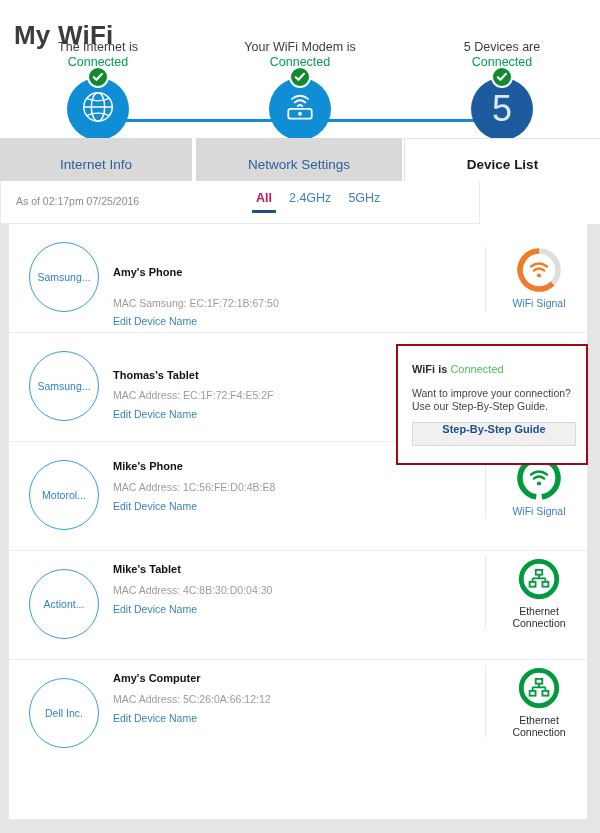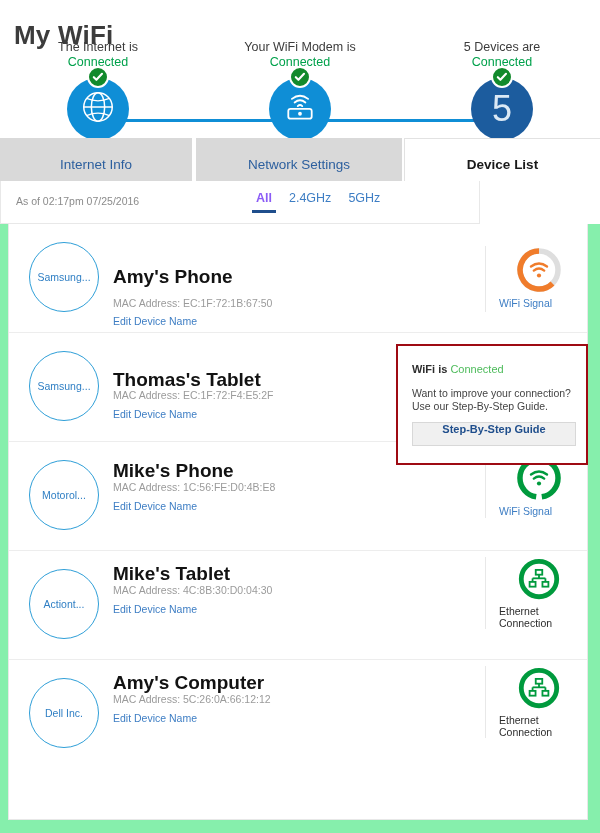"All" .freq.active { color: #8b5cf6 -> #be185d }
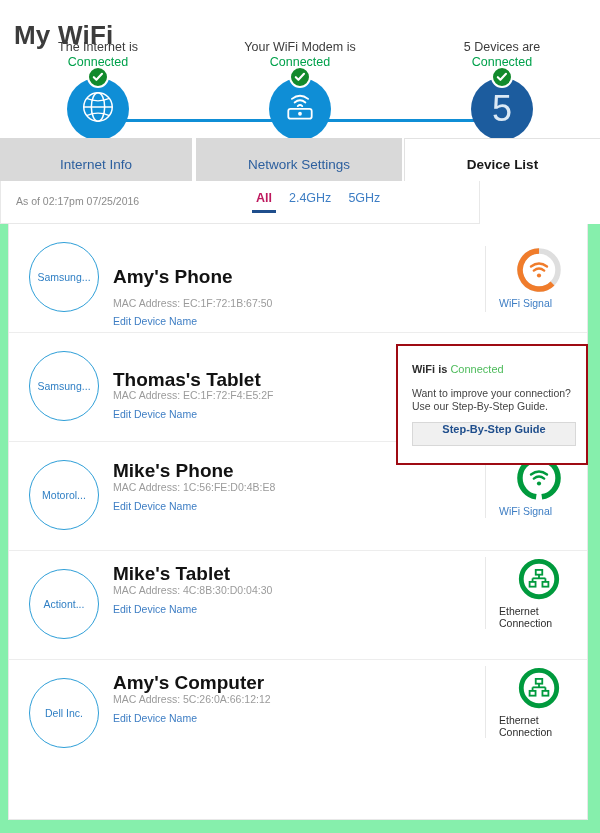"Samsung..." .body-wrap { background: #86efac -> #e5e5e5 }
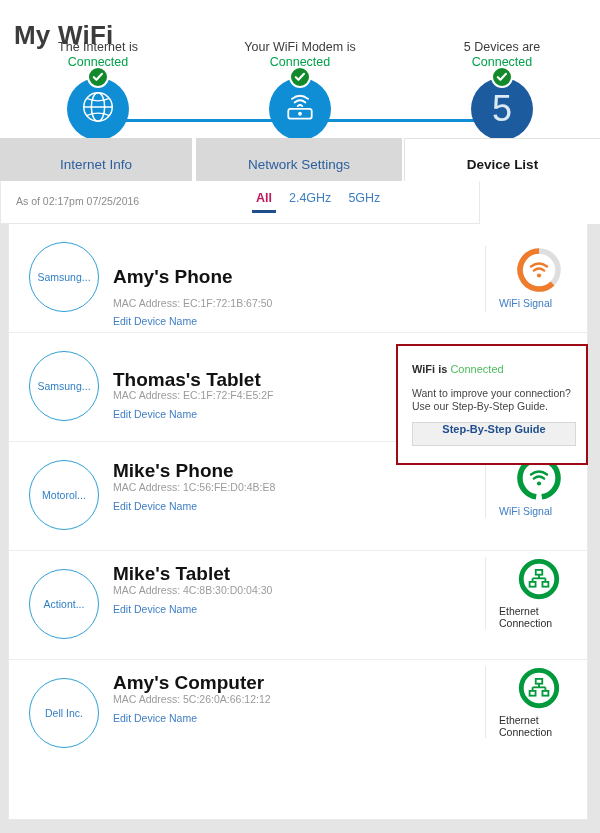"Amy's Phone" .dev-name { font-size: 19px -> 11px }
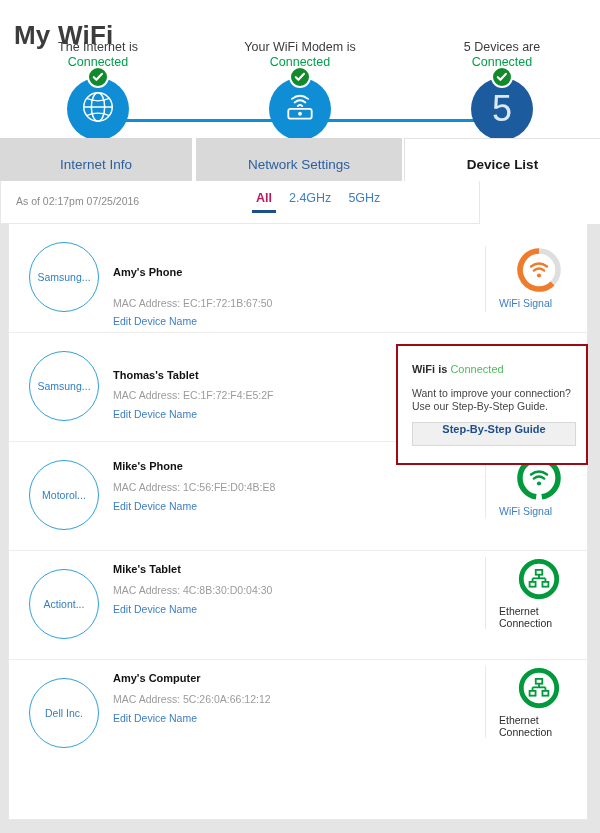"MAC Address: EC:1F:72:1B:67:50" div.dev-mac { text: Address -> Samsung }
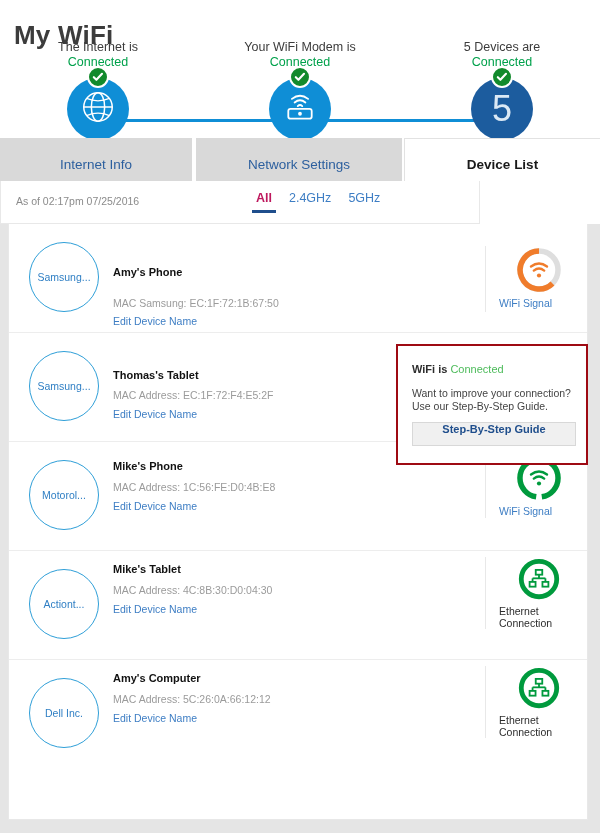"WiFi Signal" .conn { text-align: none -> center }
